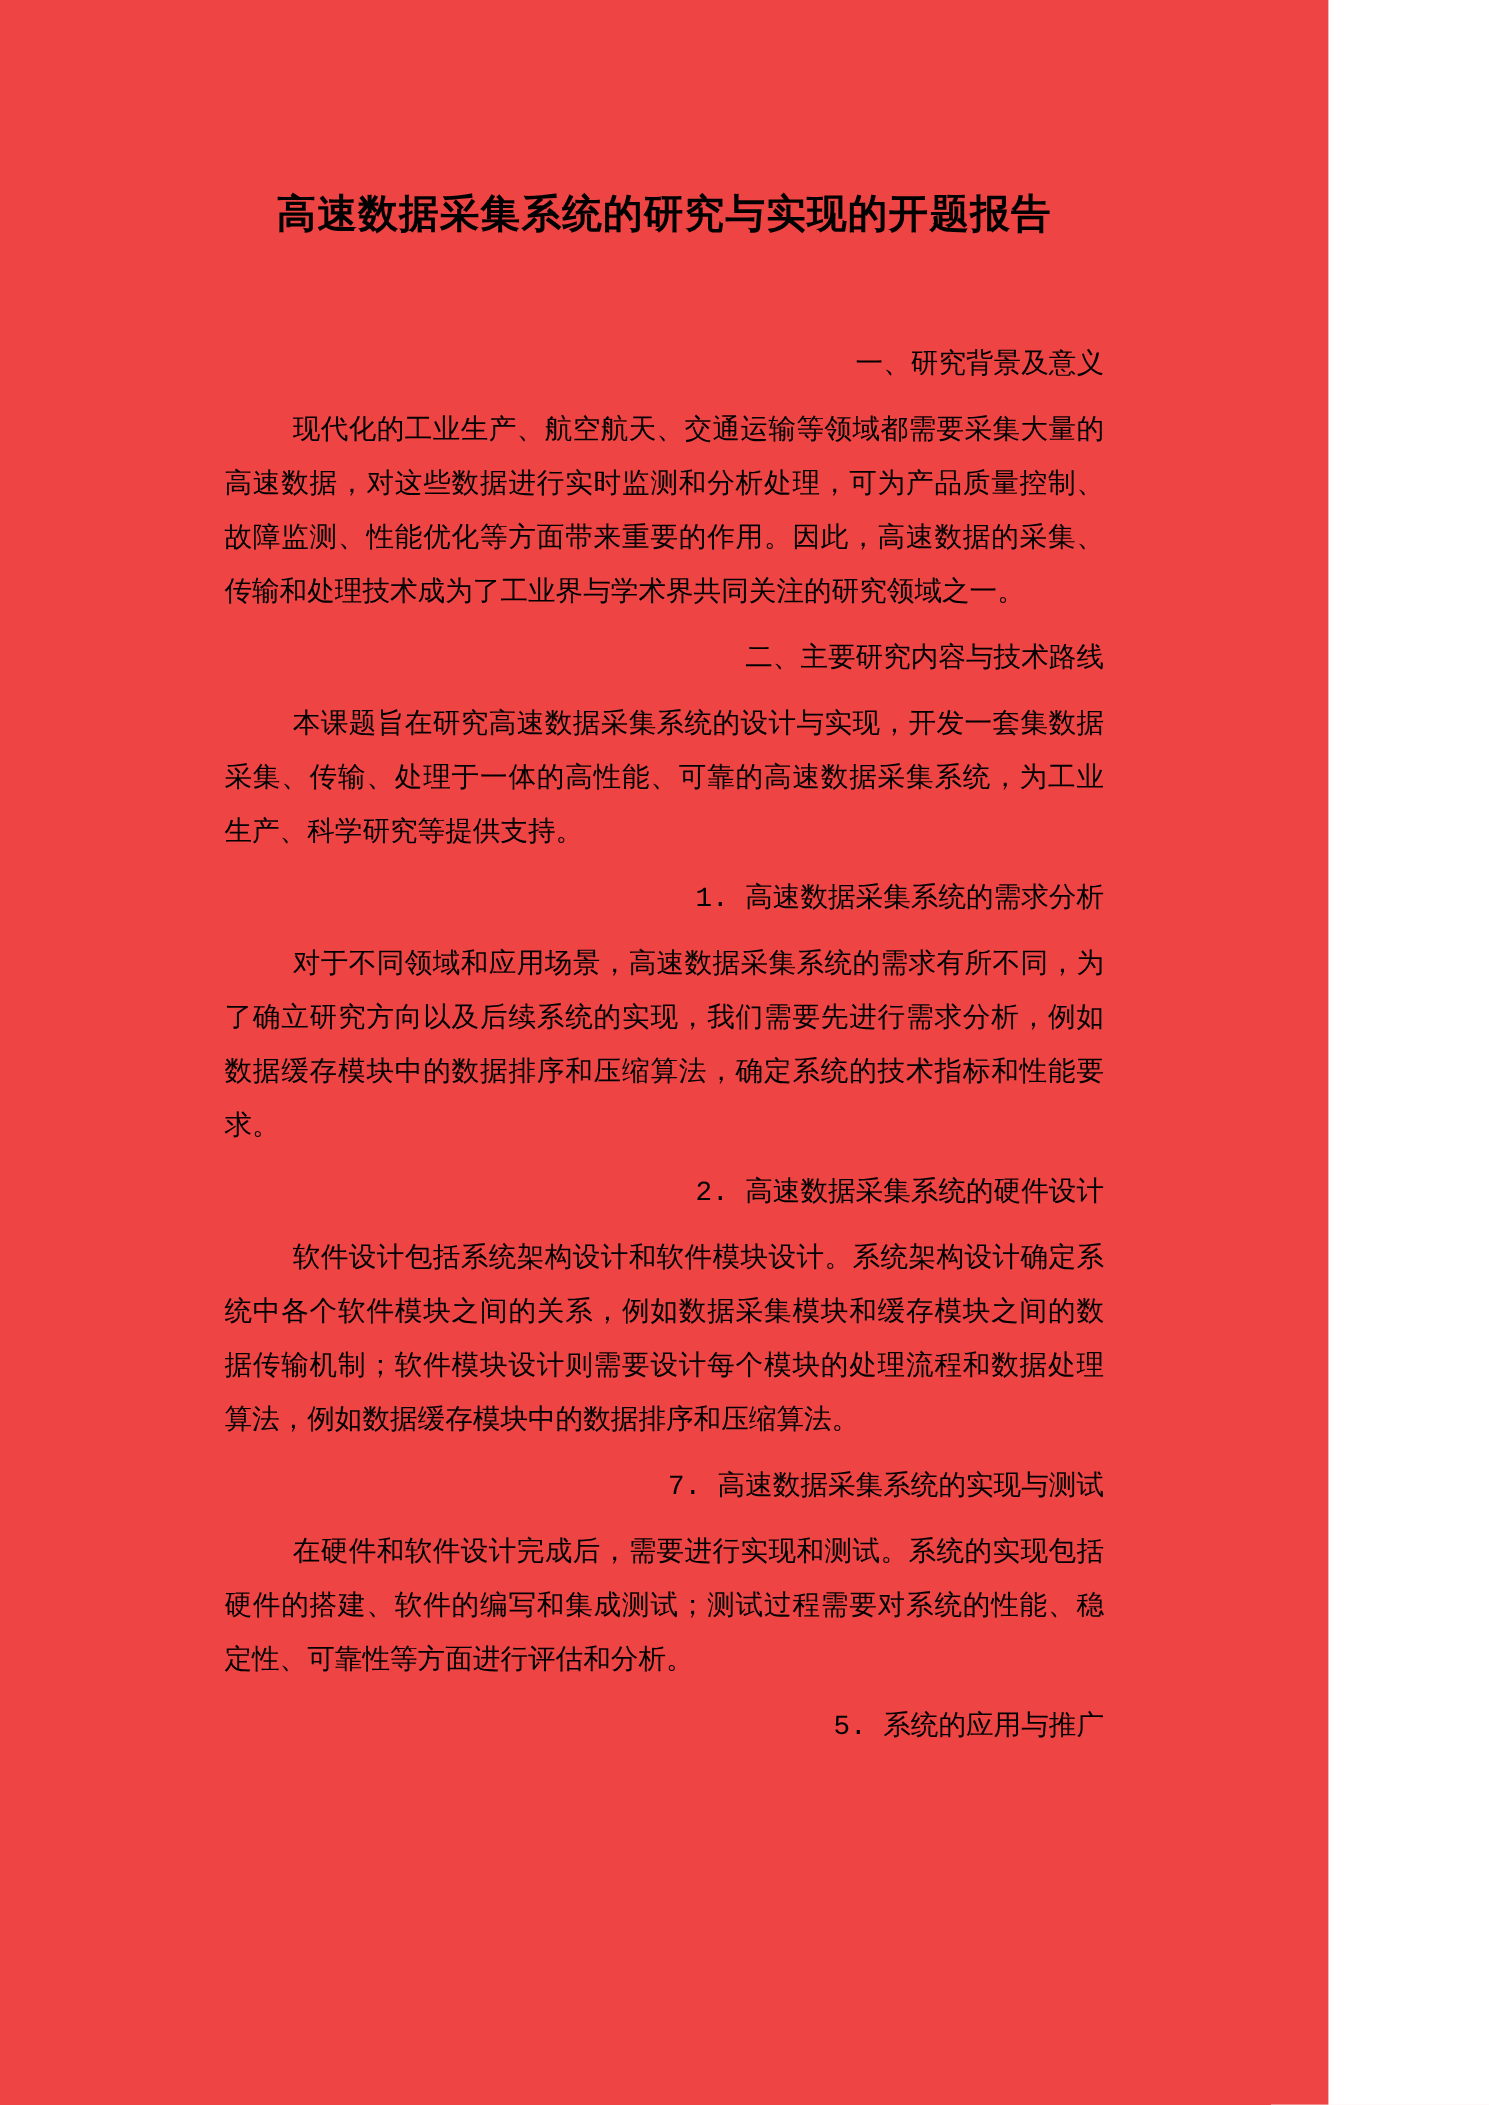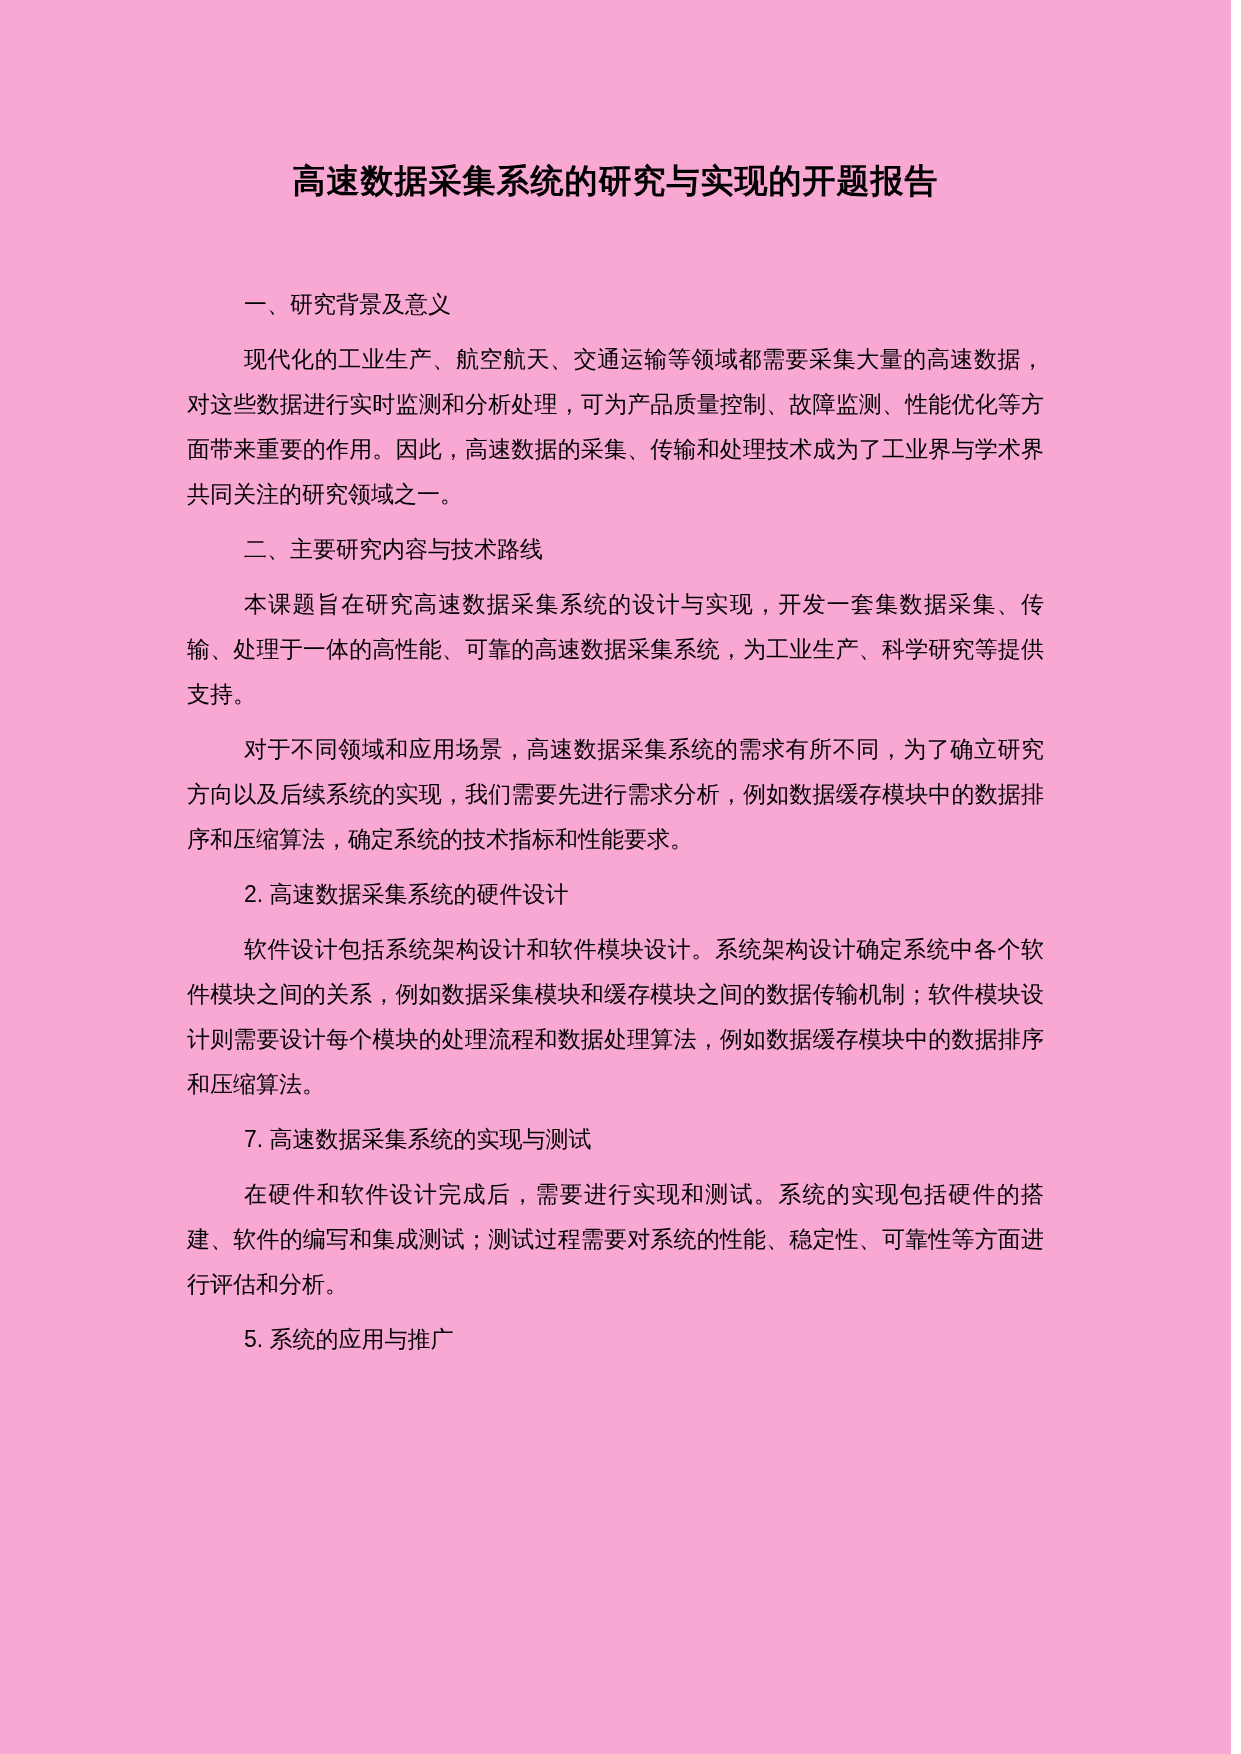"高速数据采集系统的研究与实现的开题报告" .page { background: #f9a8d4 -> #ef4444; font-family: Liberation Sans, sans-serif -> Liberation Mono, monospace; width: 1231px -> 1107px }
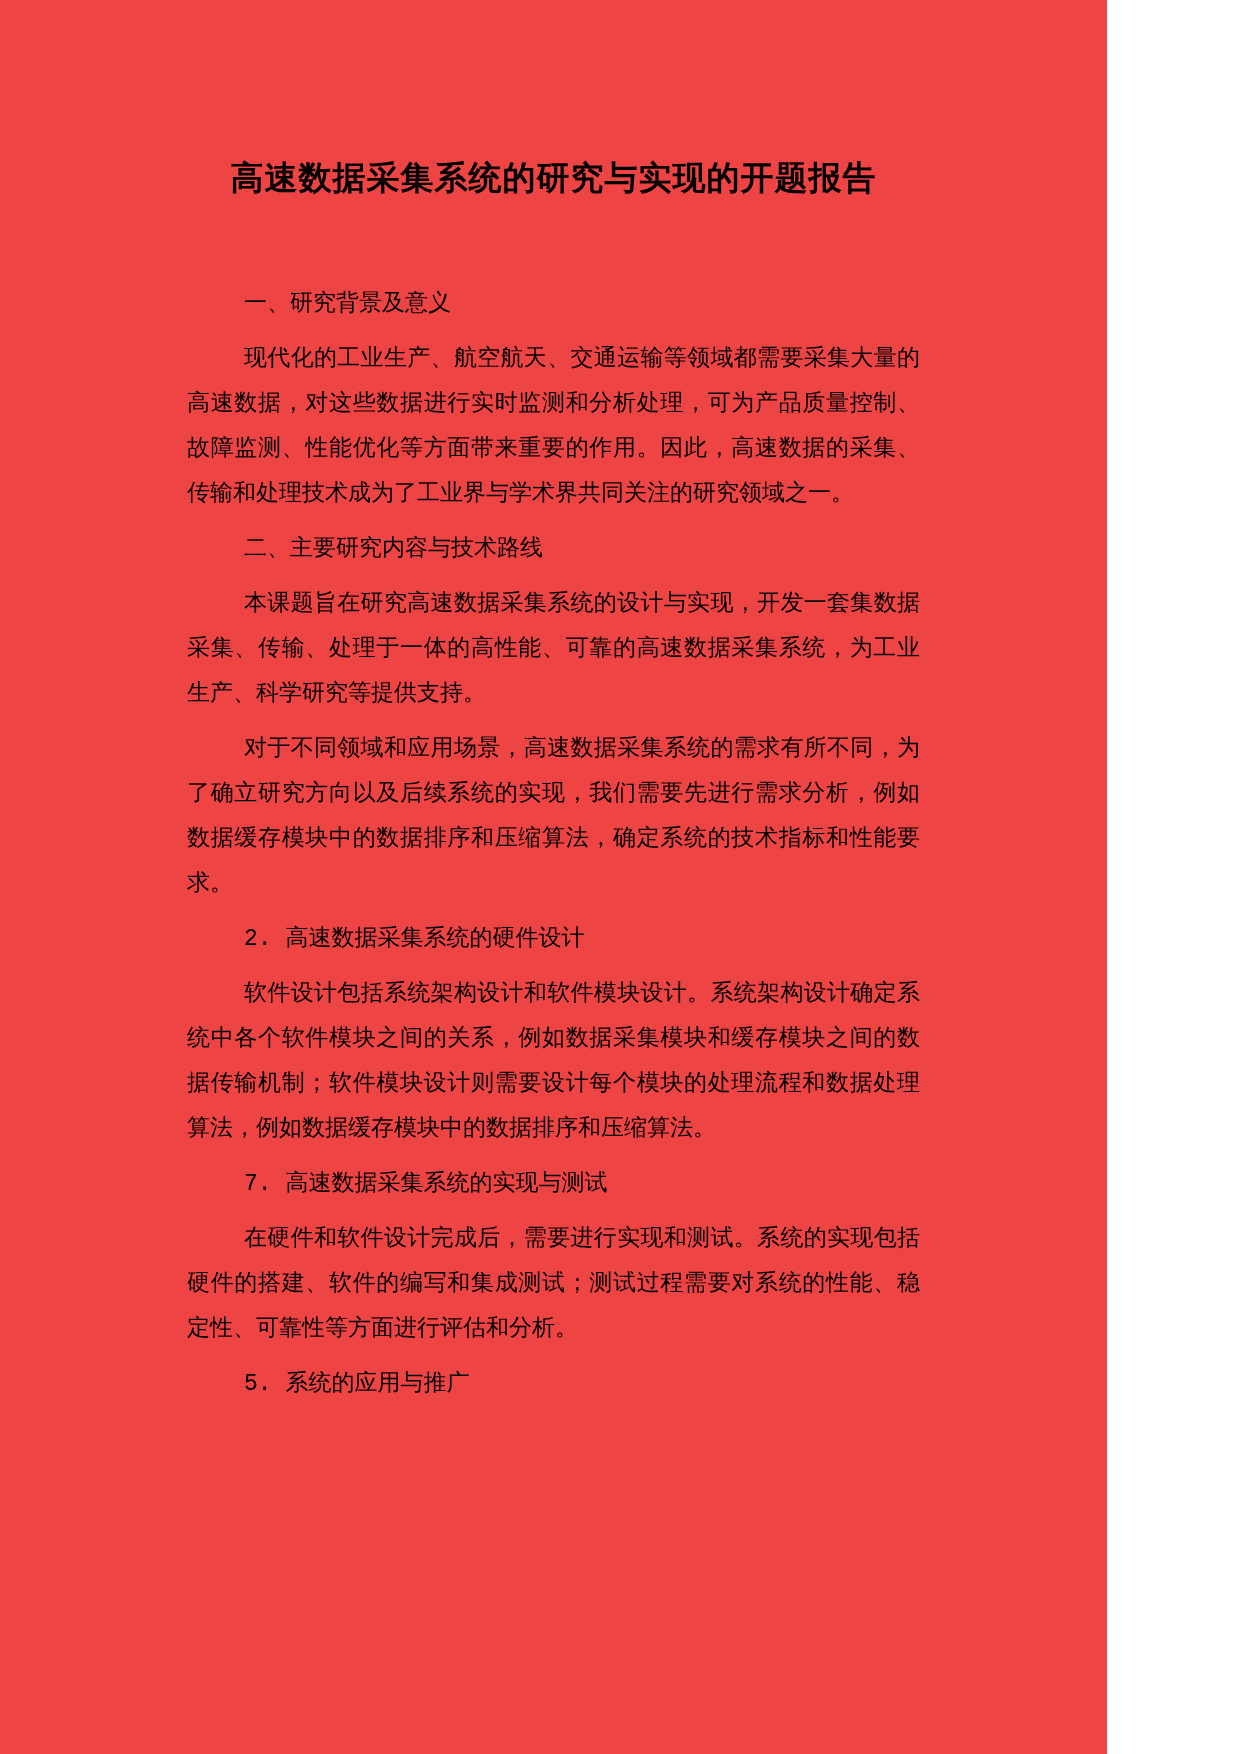"一、研究背景及意义" .section-heading, .subsection-heading { text-align: left -> right }
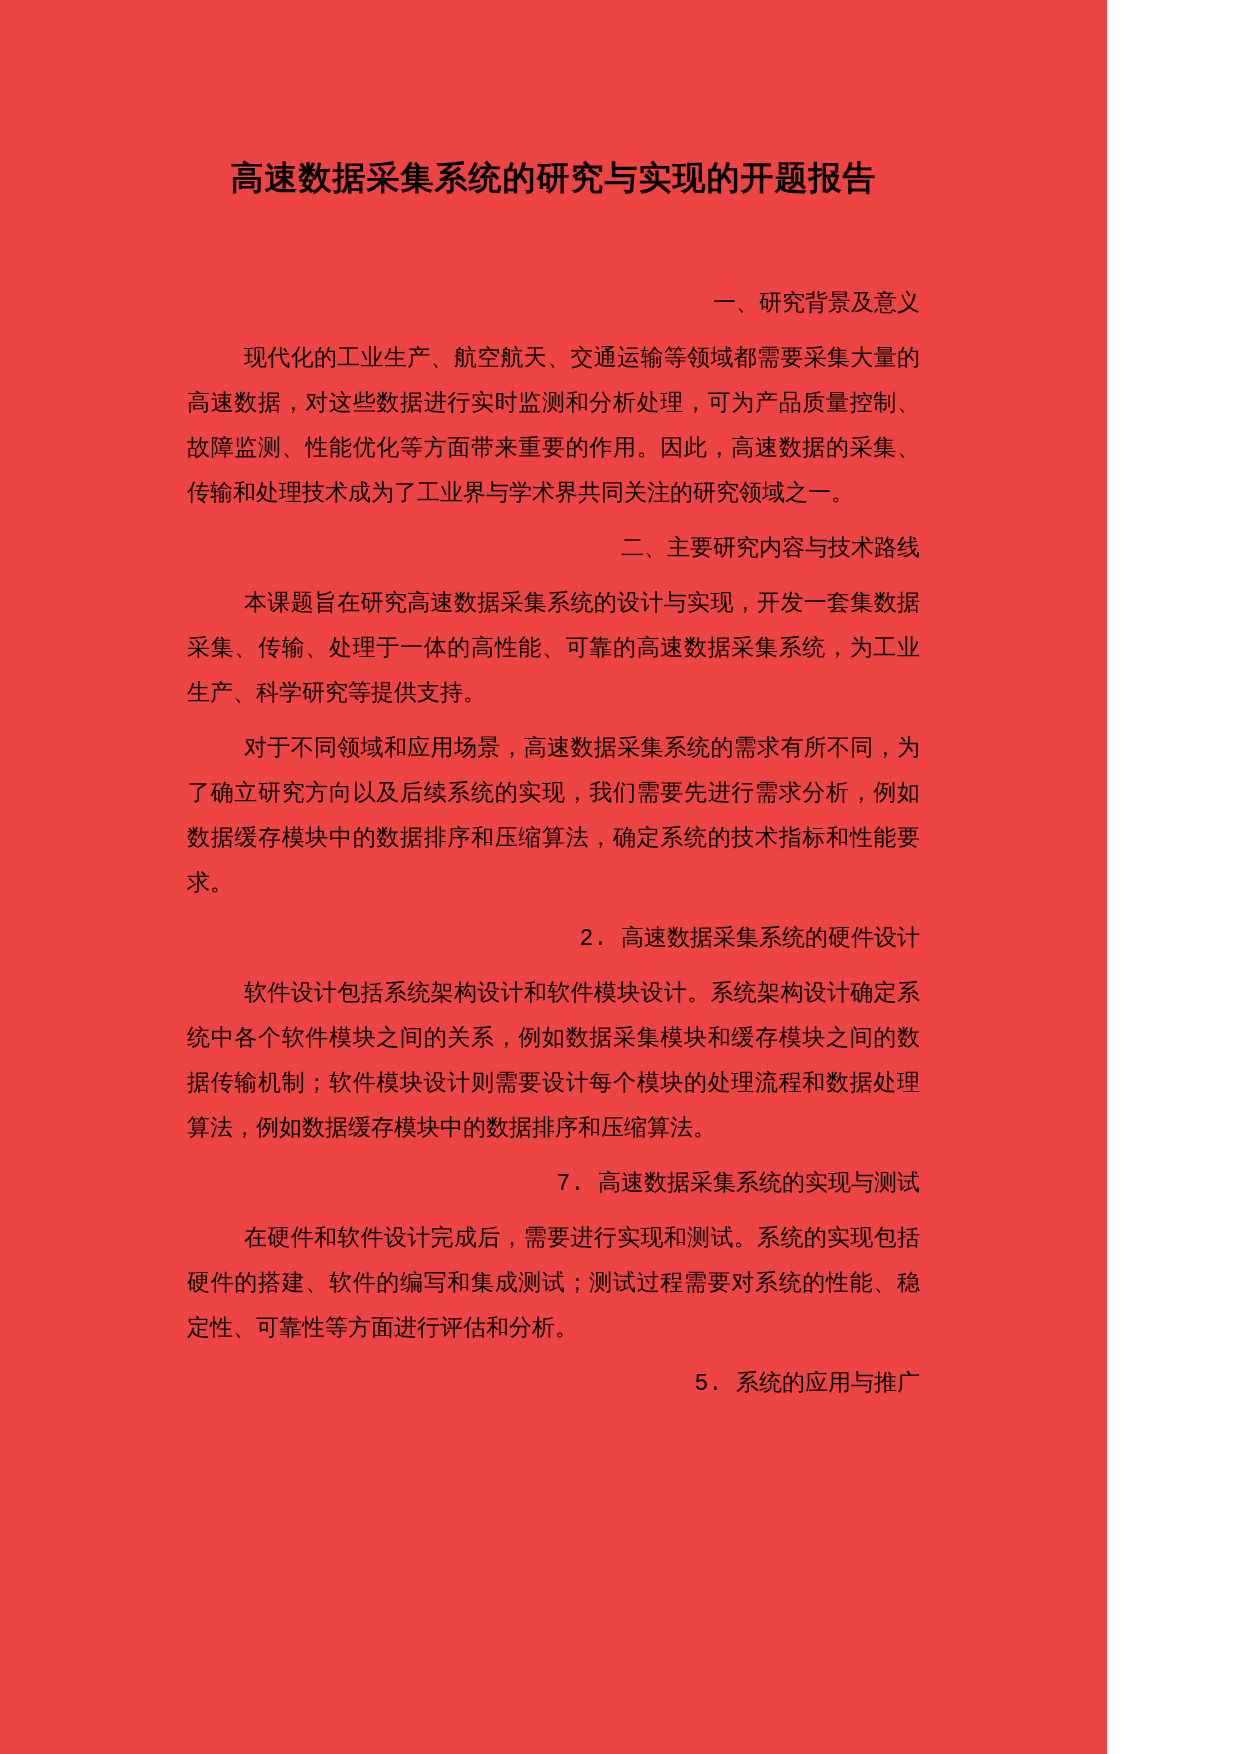"1. 高速数据采集系统的需求分析" p.block { html: none -> <p>1. 高速数据采集系统的需求分析</p> }
